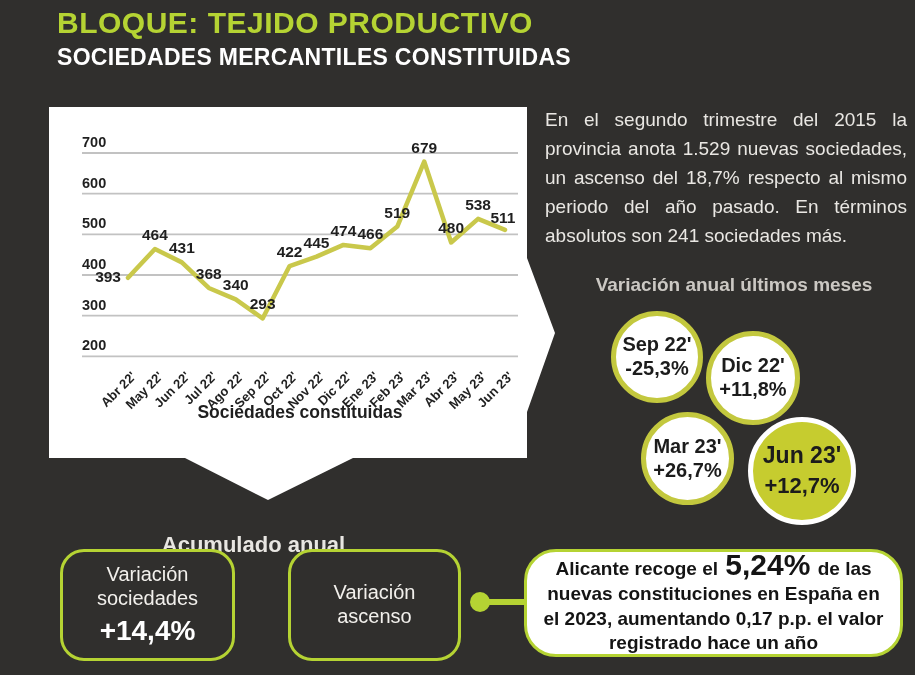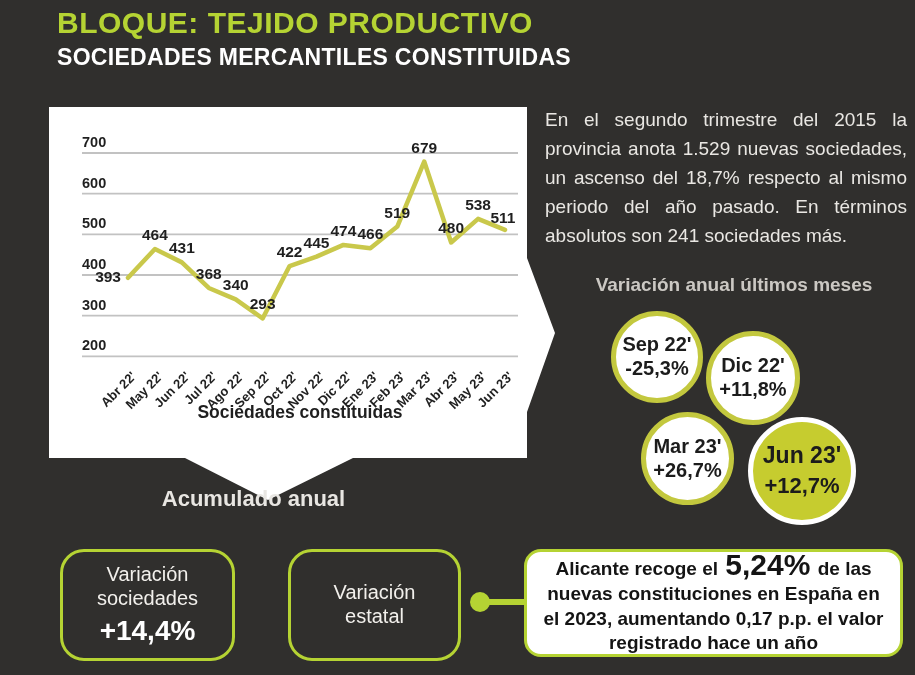"Acumulado anual" .acc-heading { top: 486px -> 532px }
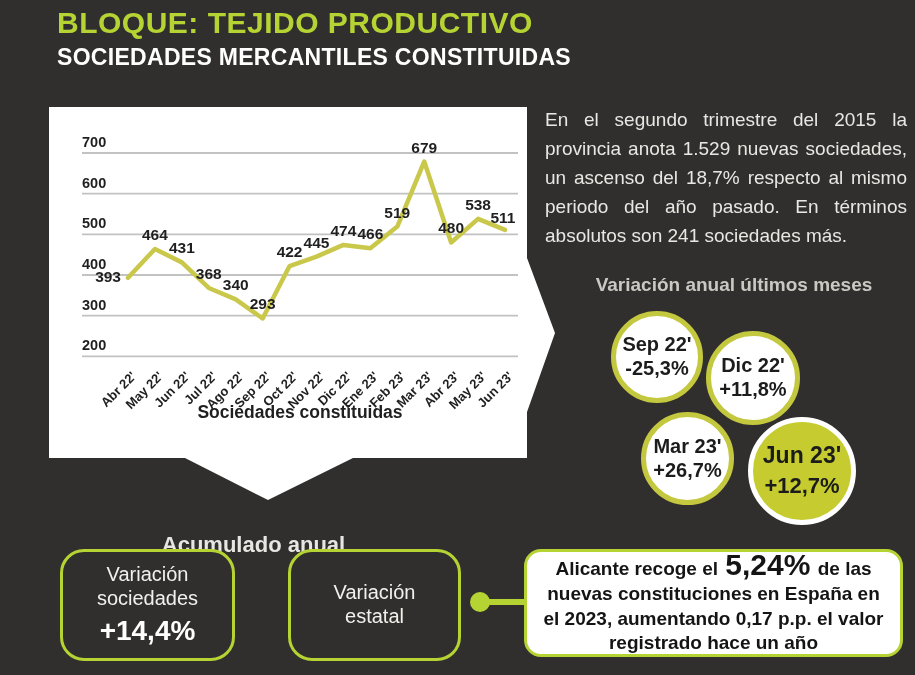"Alicante recoge el 5,24% de" .callout { border-radius: 17px -> 32px }
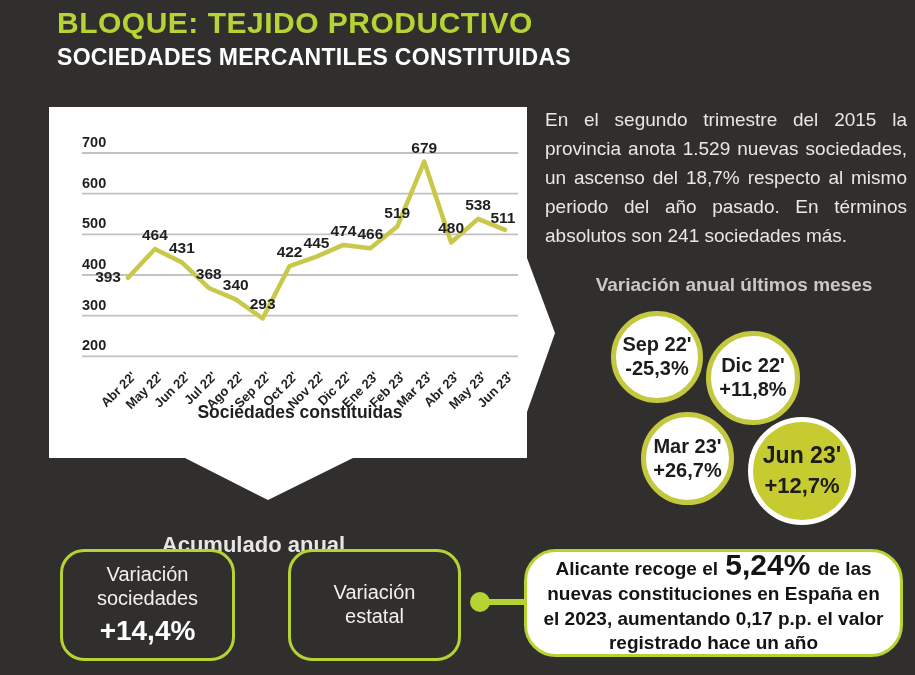"estatal" div.acc-line { text: estatal -> ascenso }
